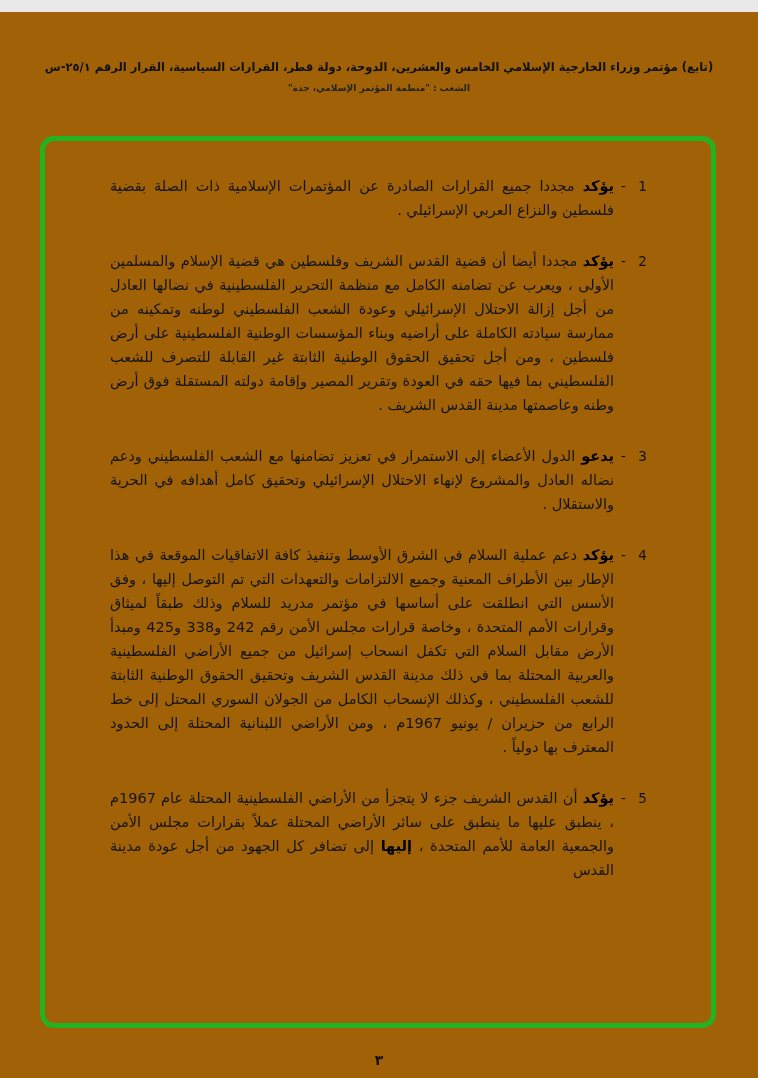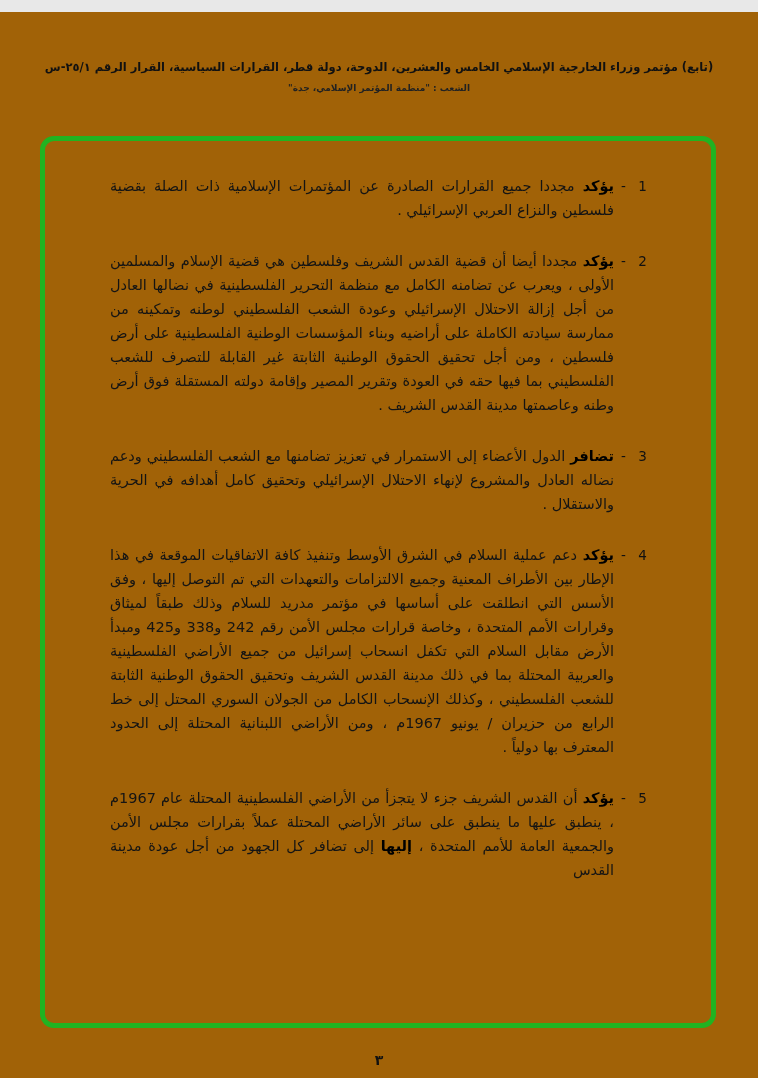"تضافر" b { text: تضافر -> يدعو }
